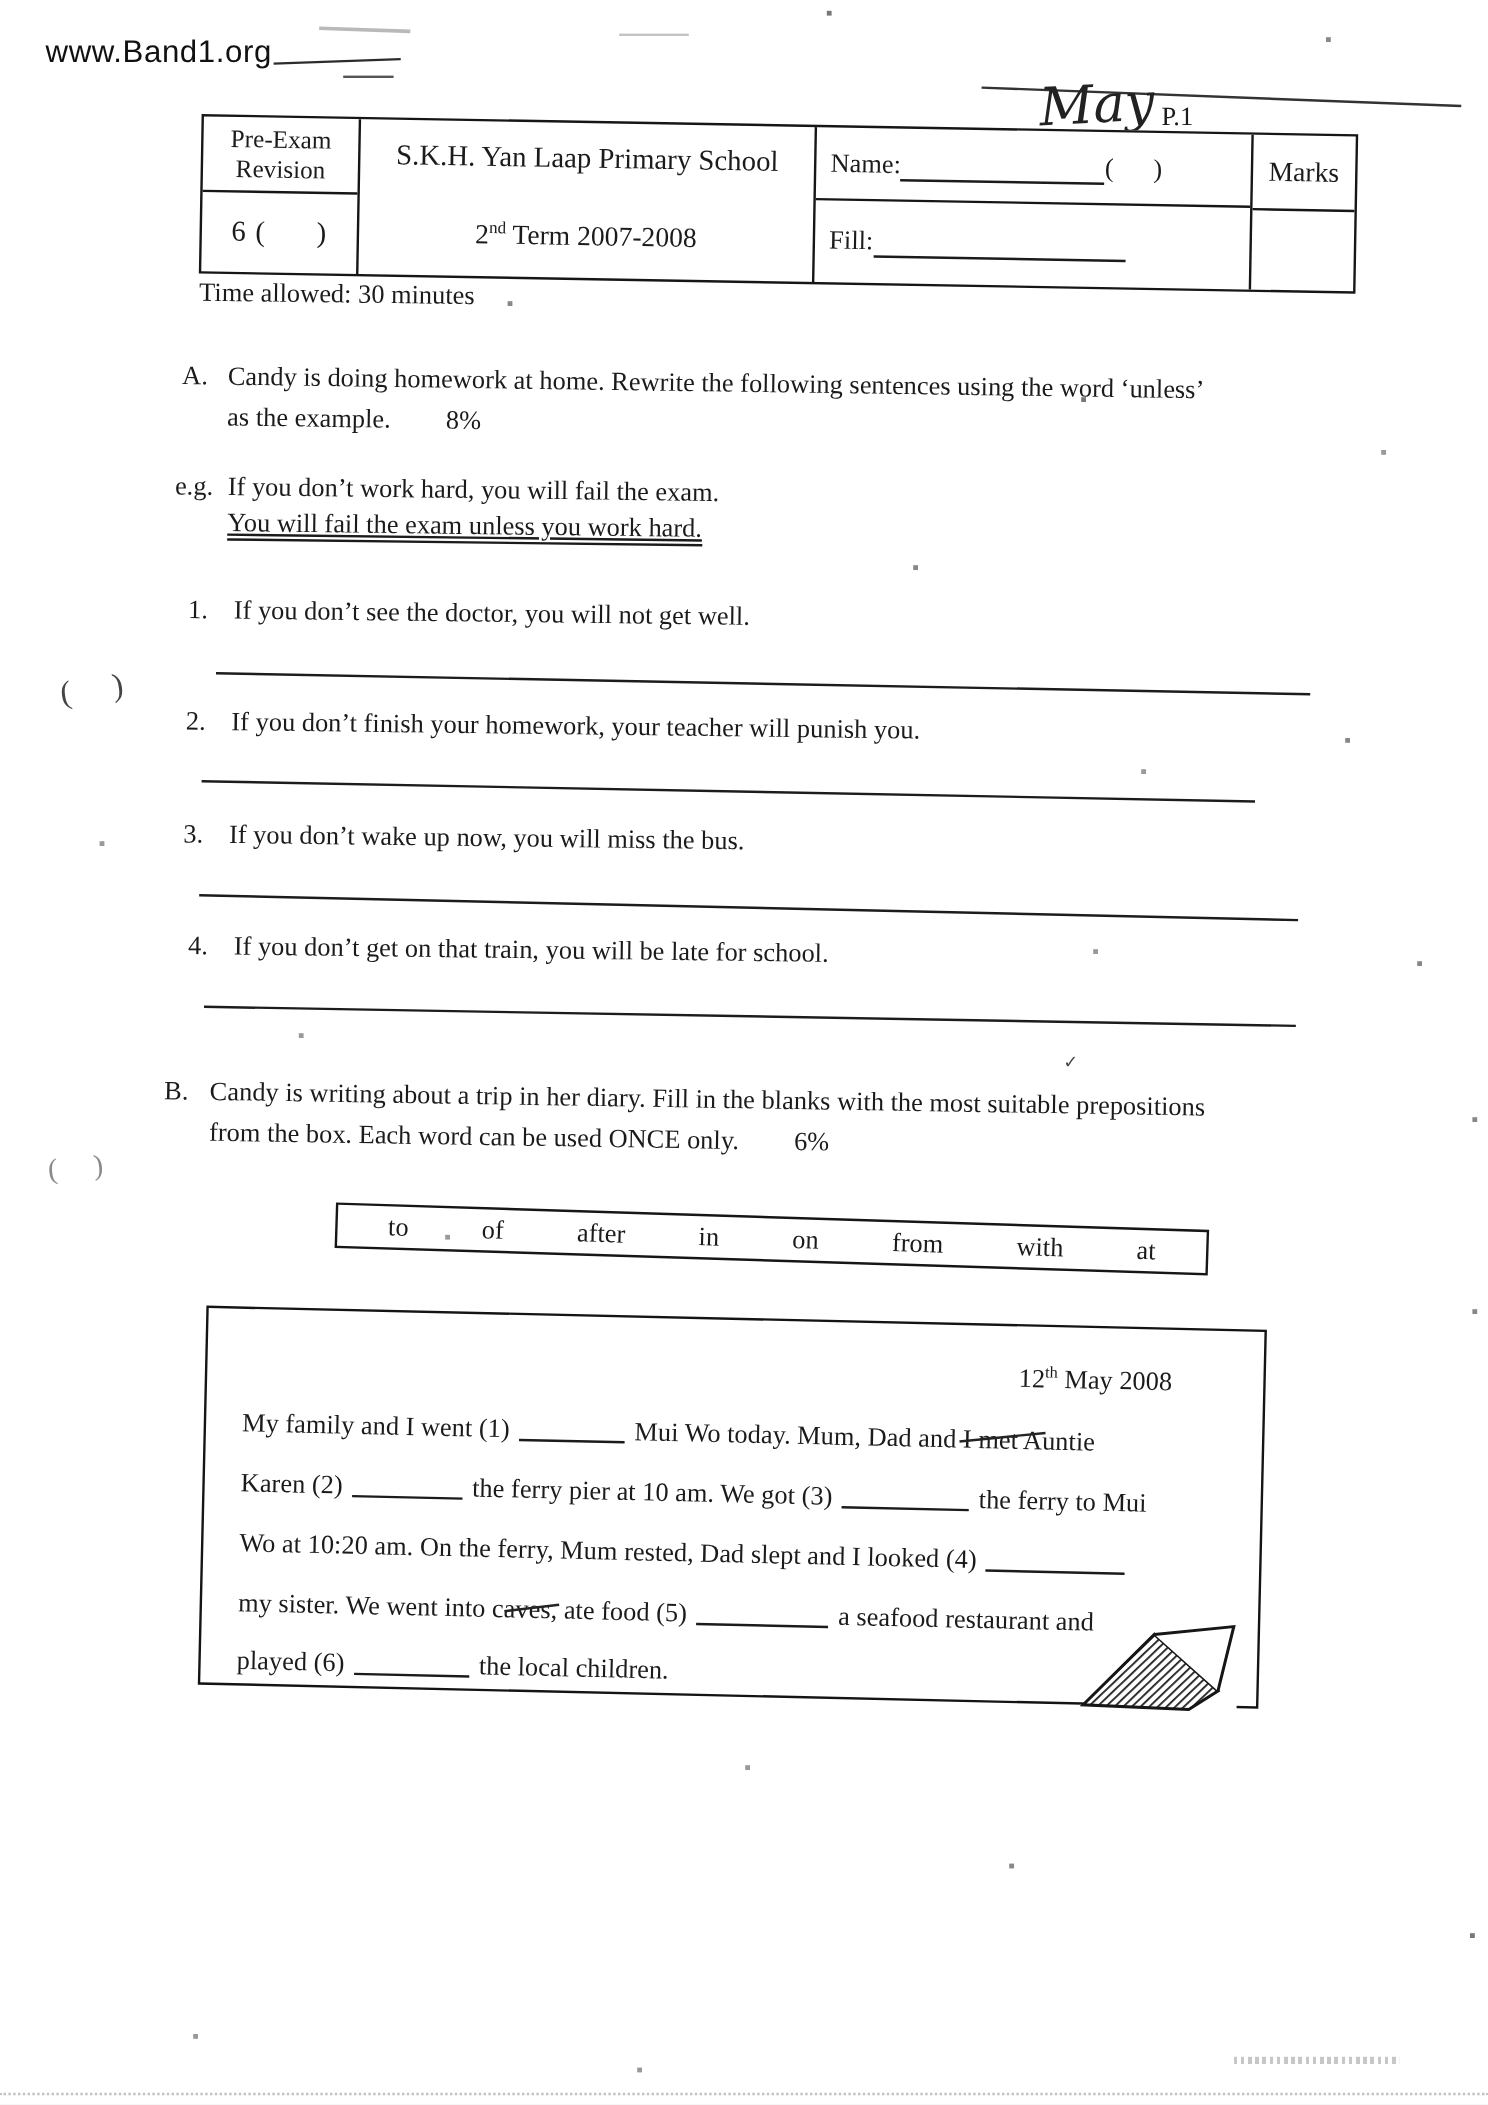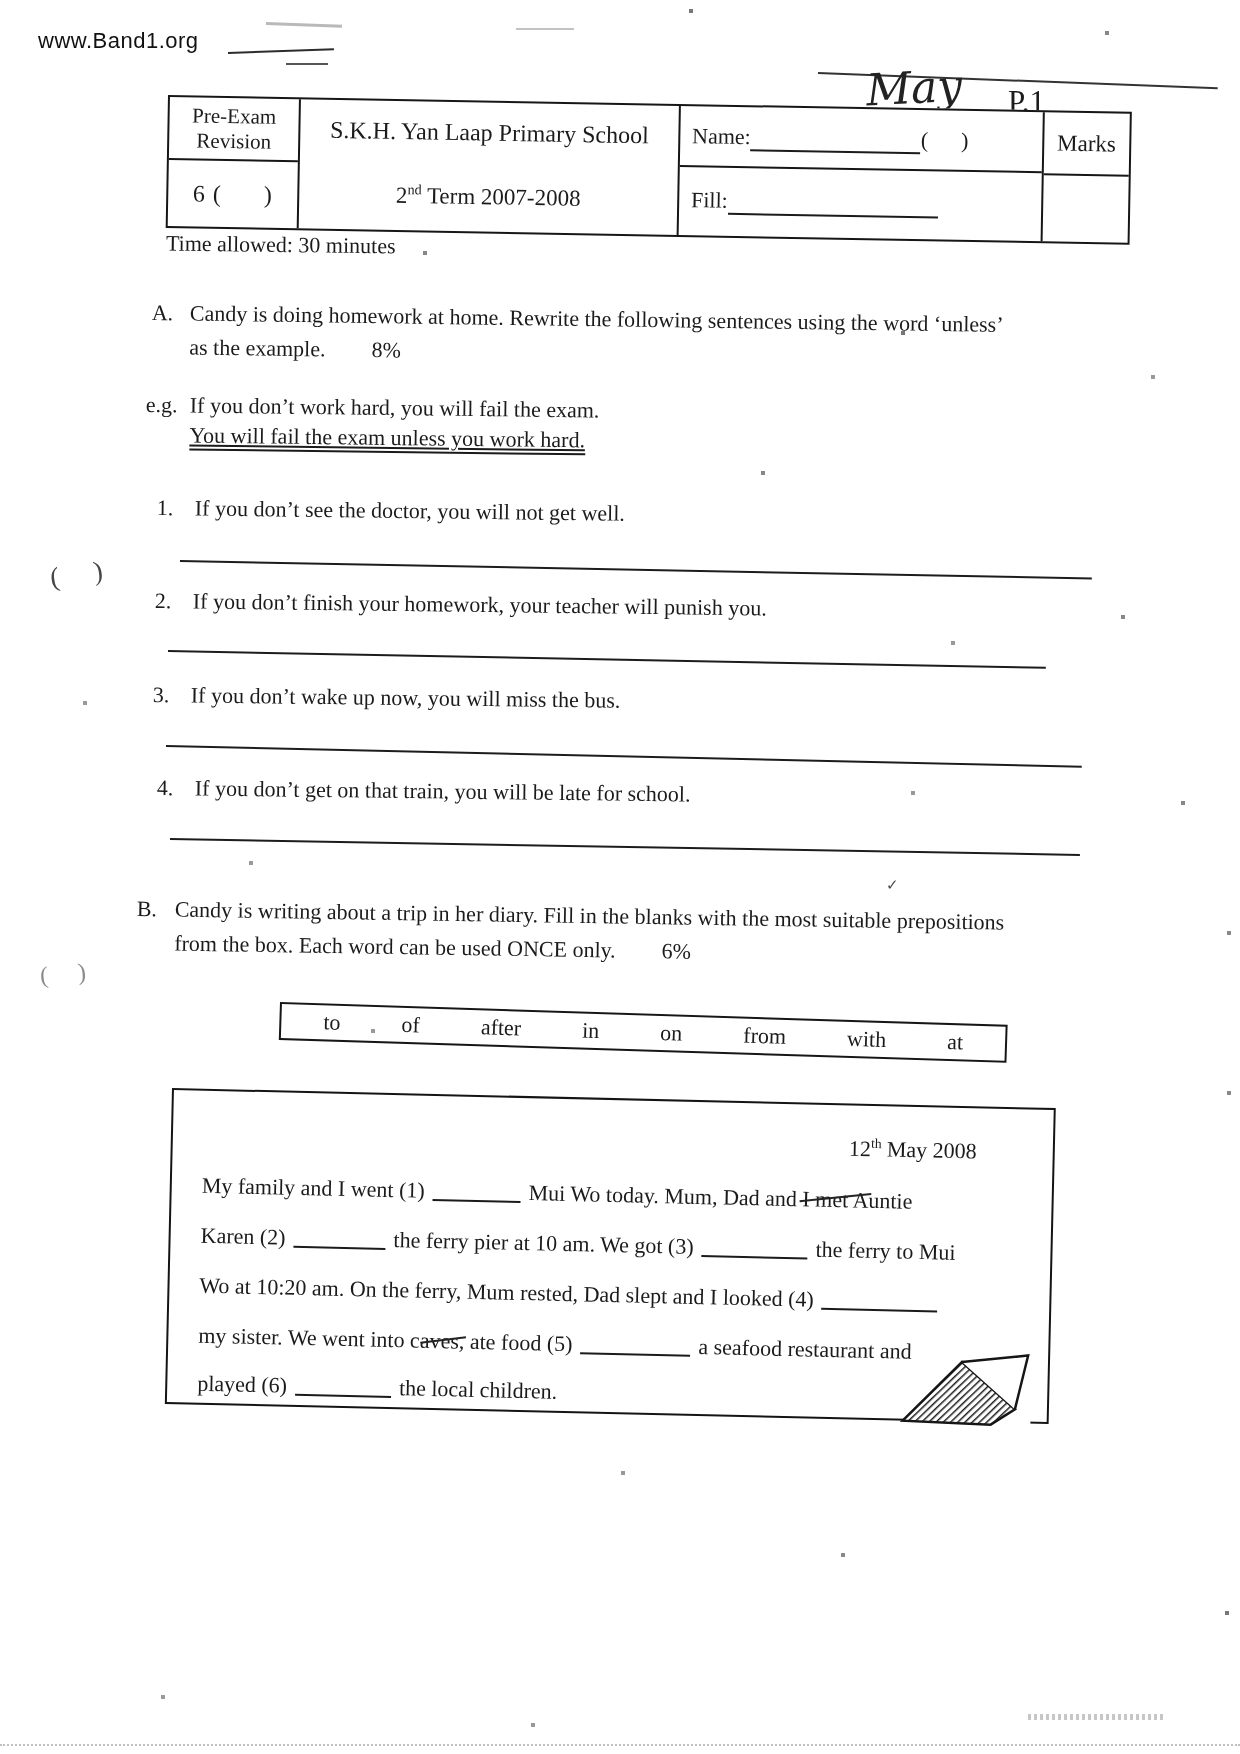"www.Band1.org" .watermark { font-size: 22px -> 26px }
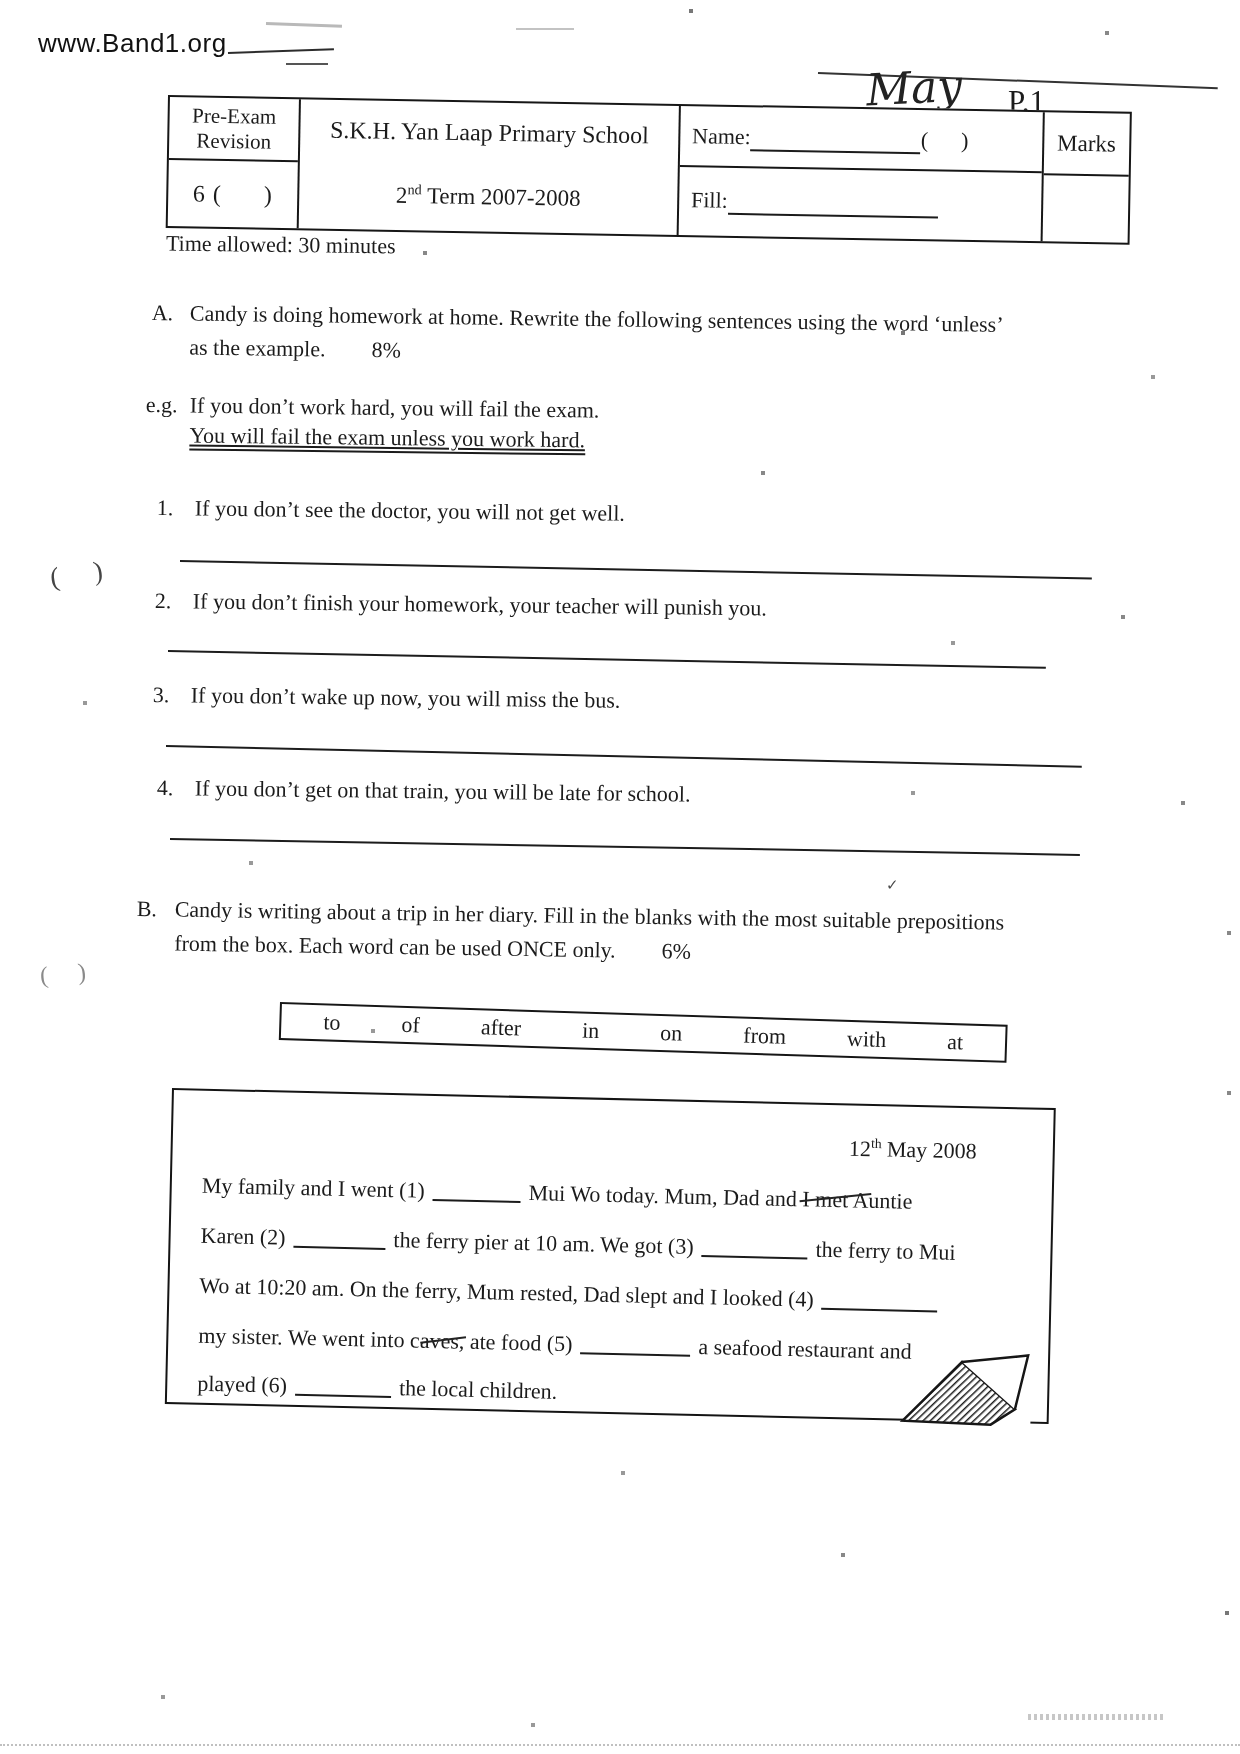"P.1" .pnum { font-size: 31px -> 22px; left: 1008px -> 968px }
